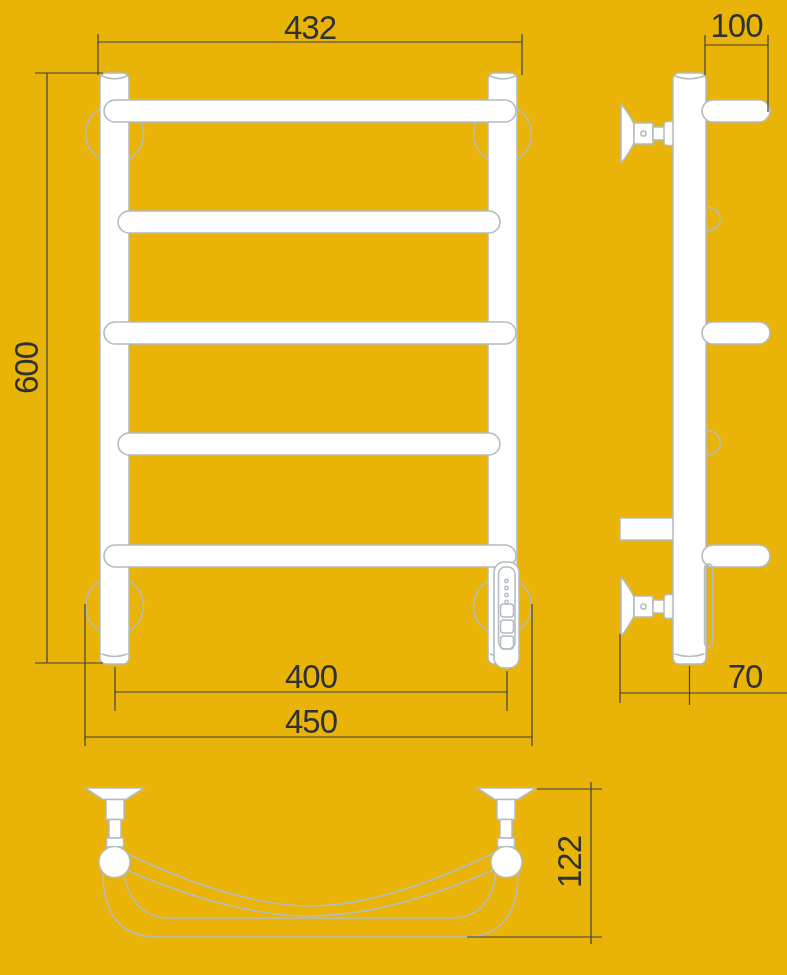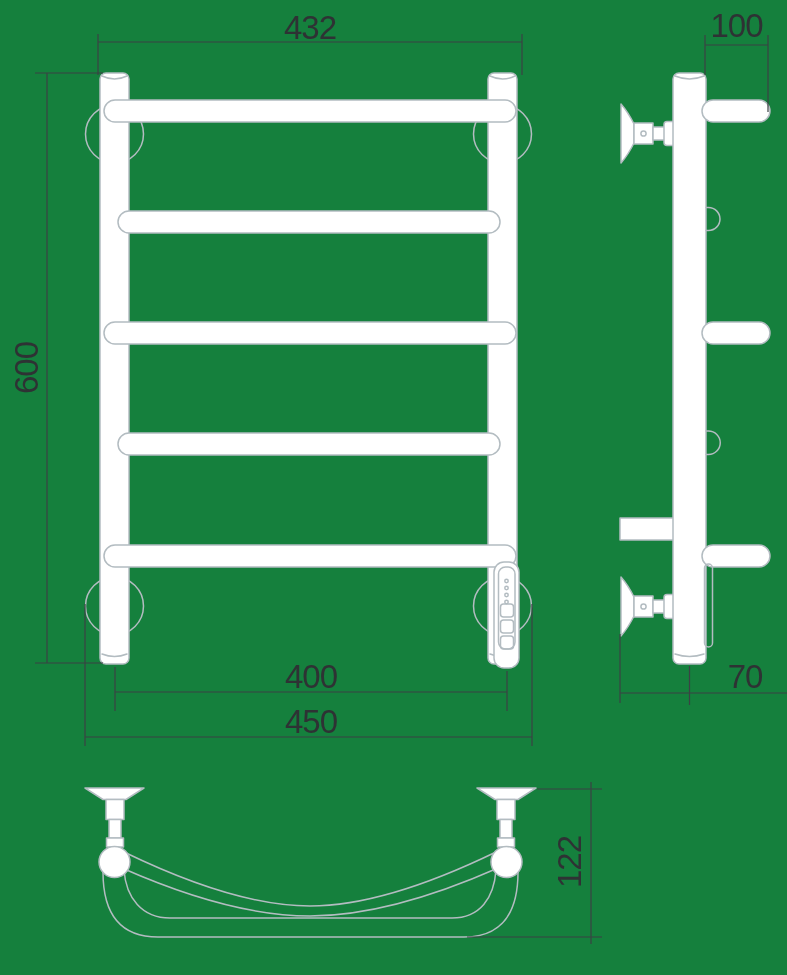"432" .stage { background: #15803d -> #eab308 }
